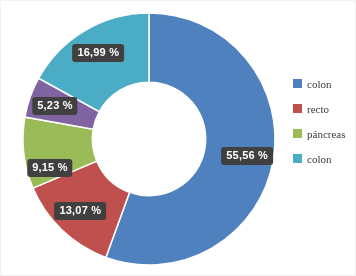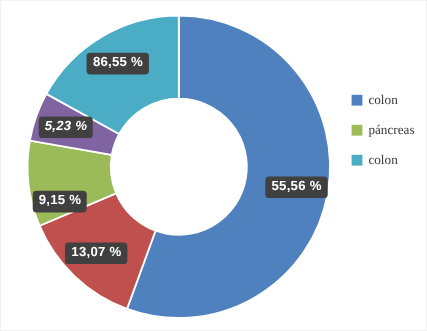"86,55 %" div.data-label { text: 86,55 -> 16,99 }
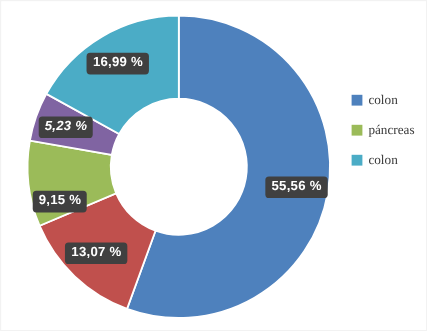"5,23 %" div.data-label { font-style: italic -> none }
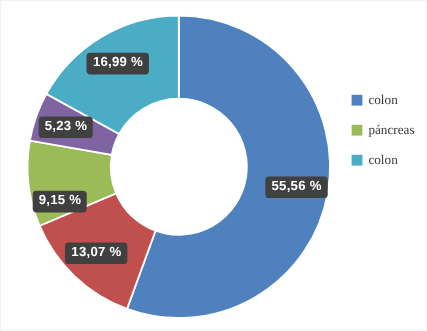"recto" div.legend-item { html: none -> <div> <span></span> <span>recto</span> </div> }
